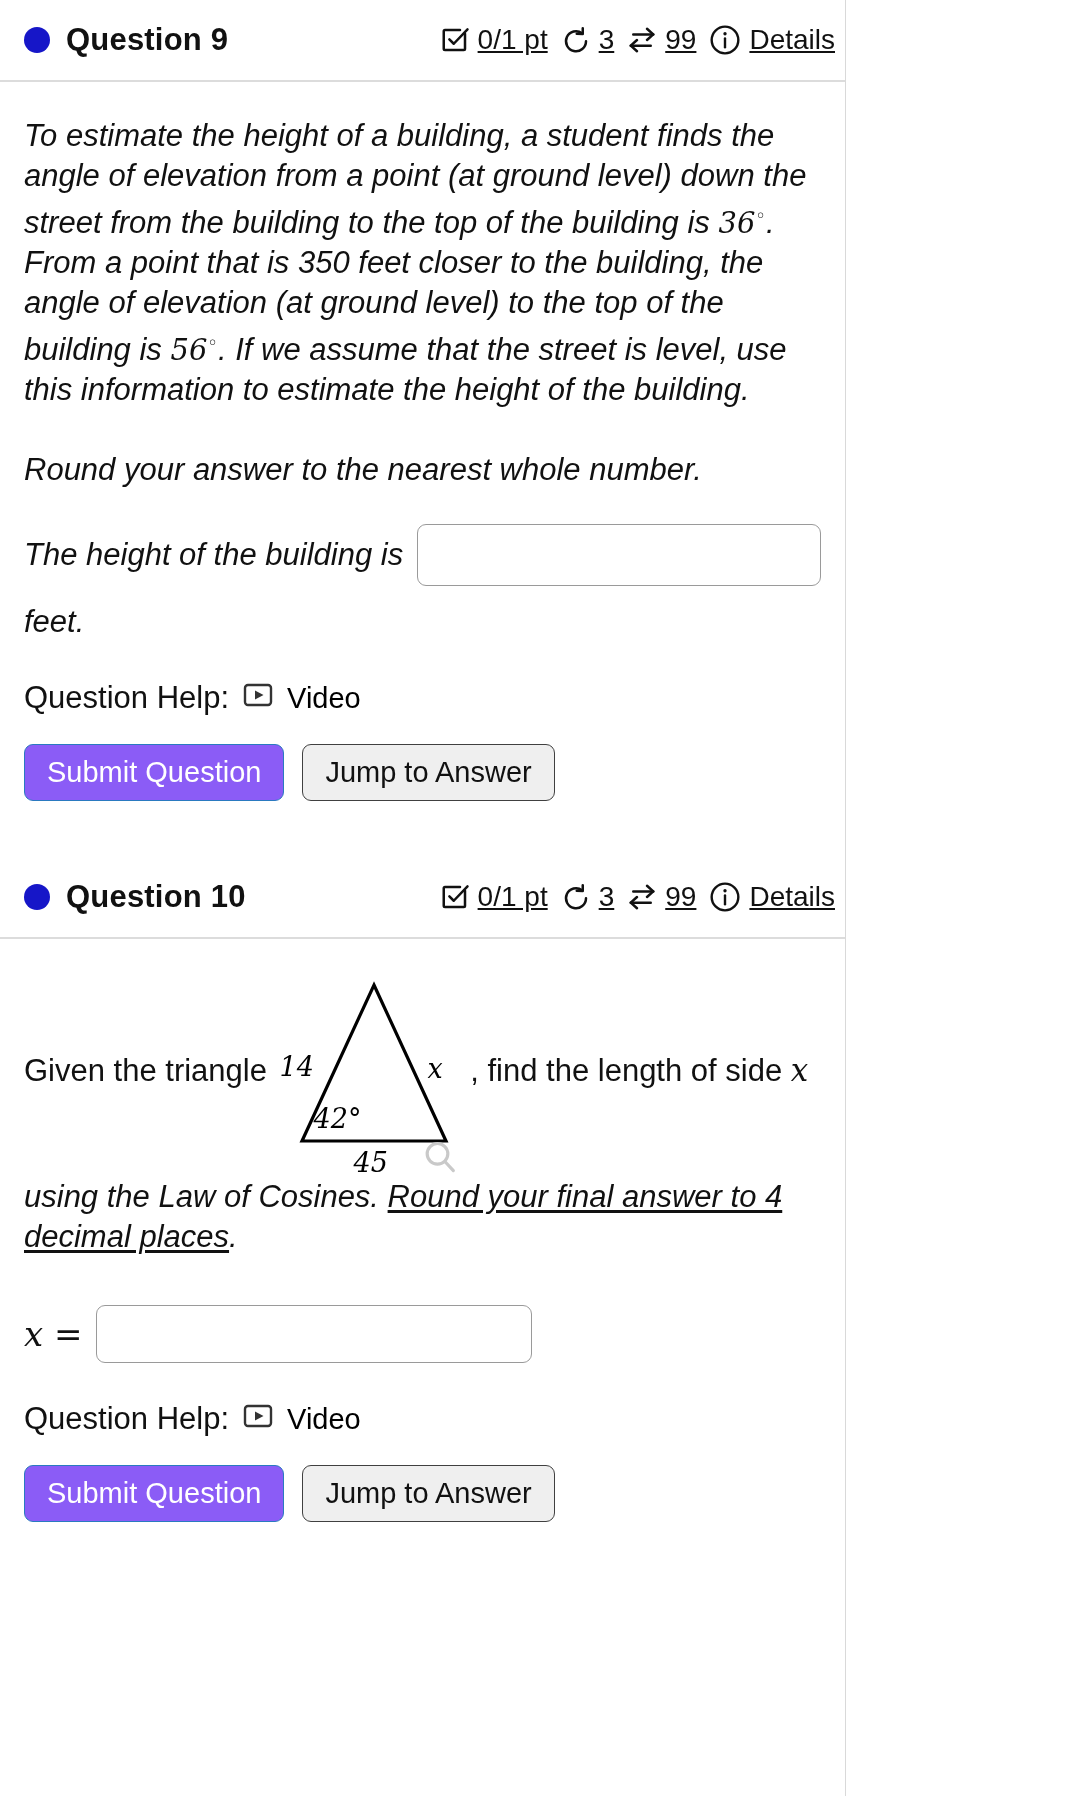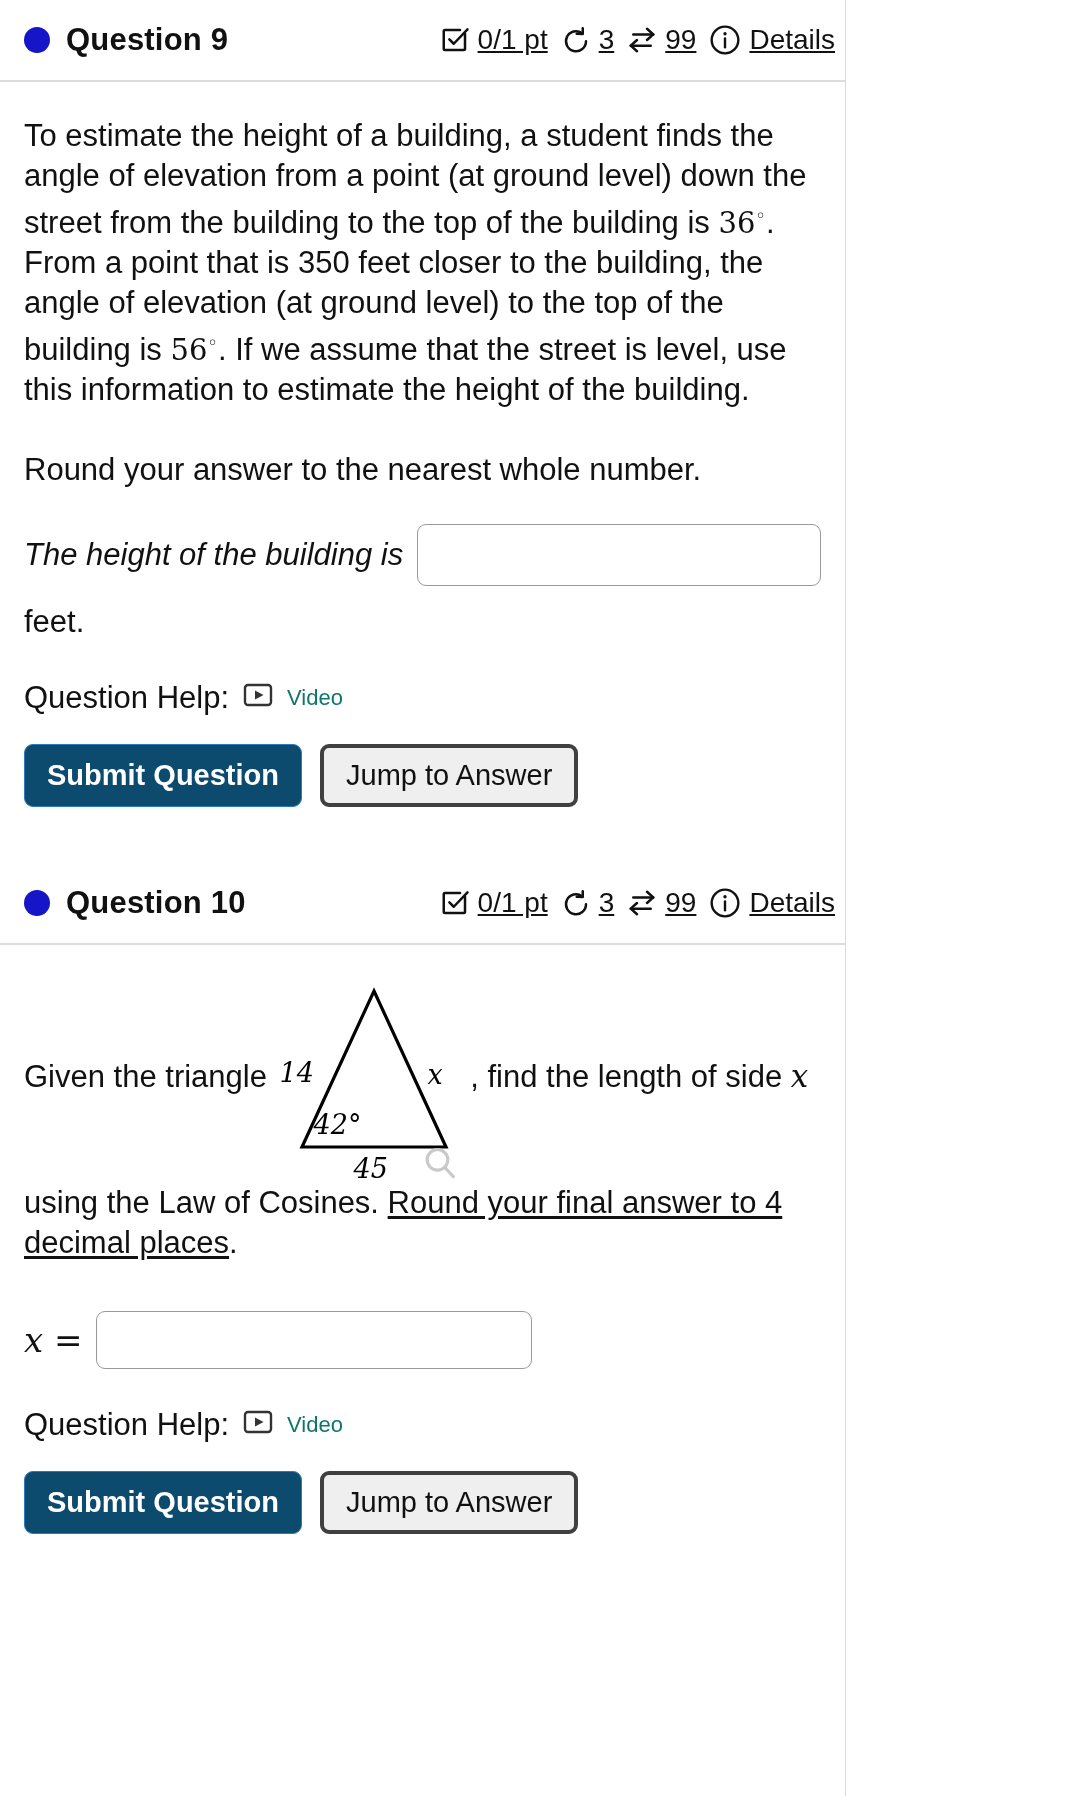"To estimate the height of" .para { font-style: none -> italic }
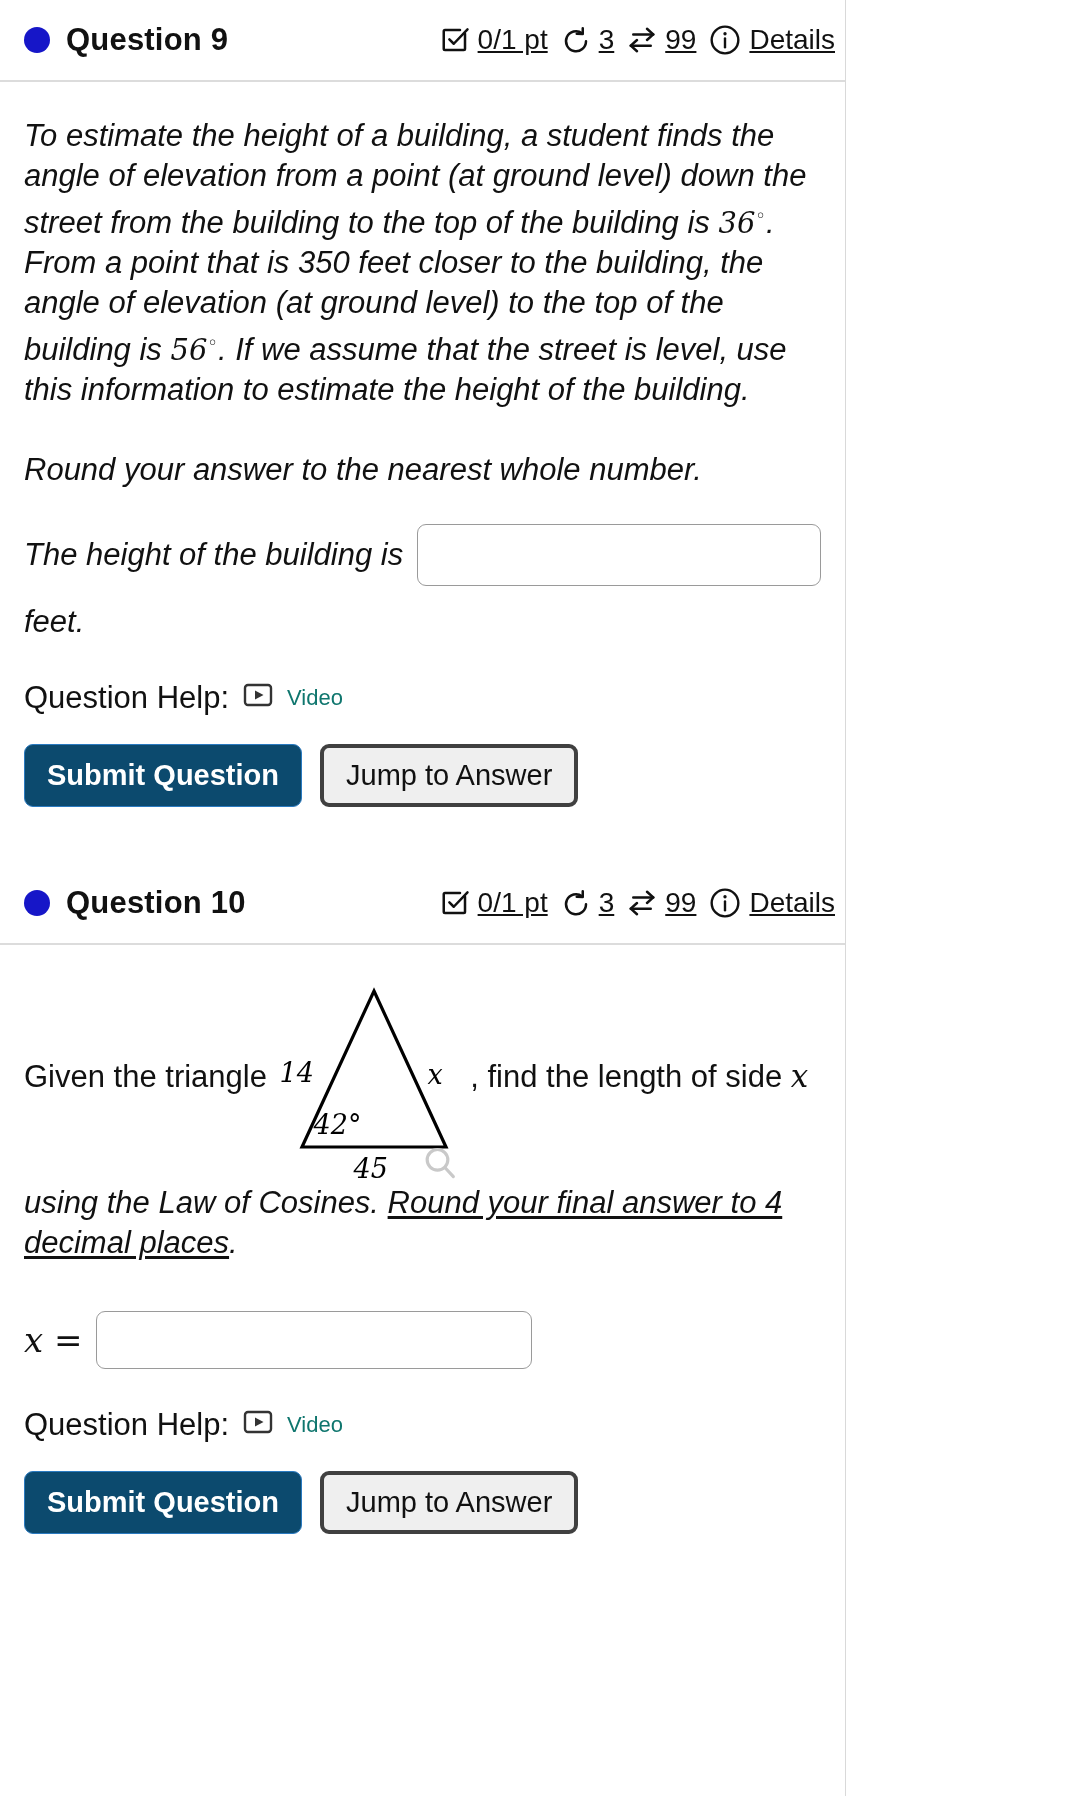"Video" .videolink { color: #0f766e -> #000000; font-size: 22px -> 29px }
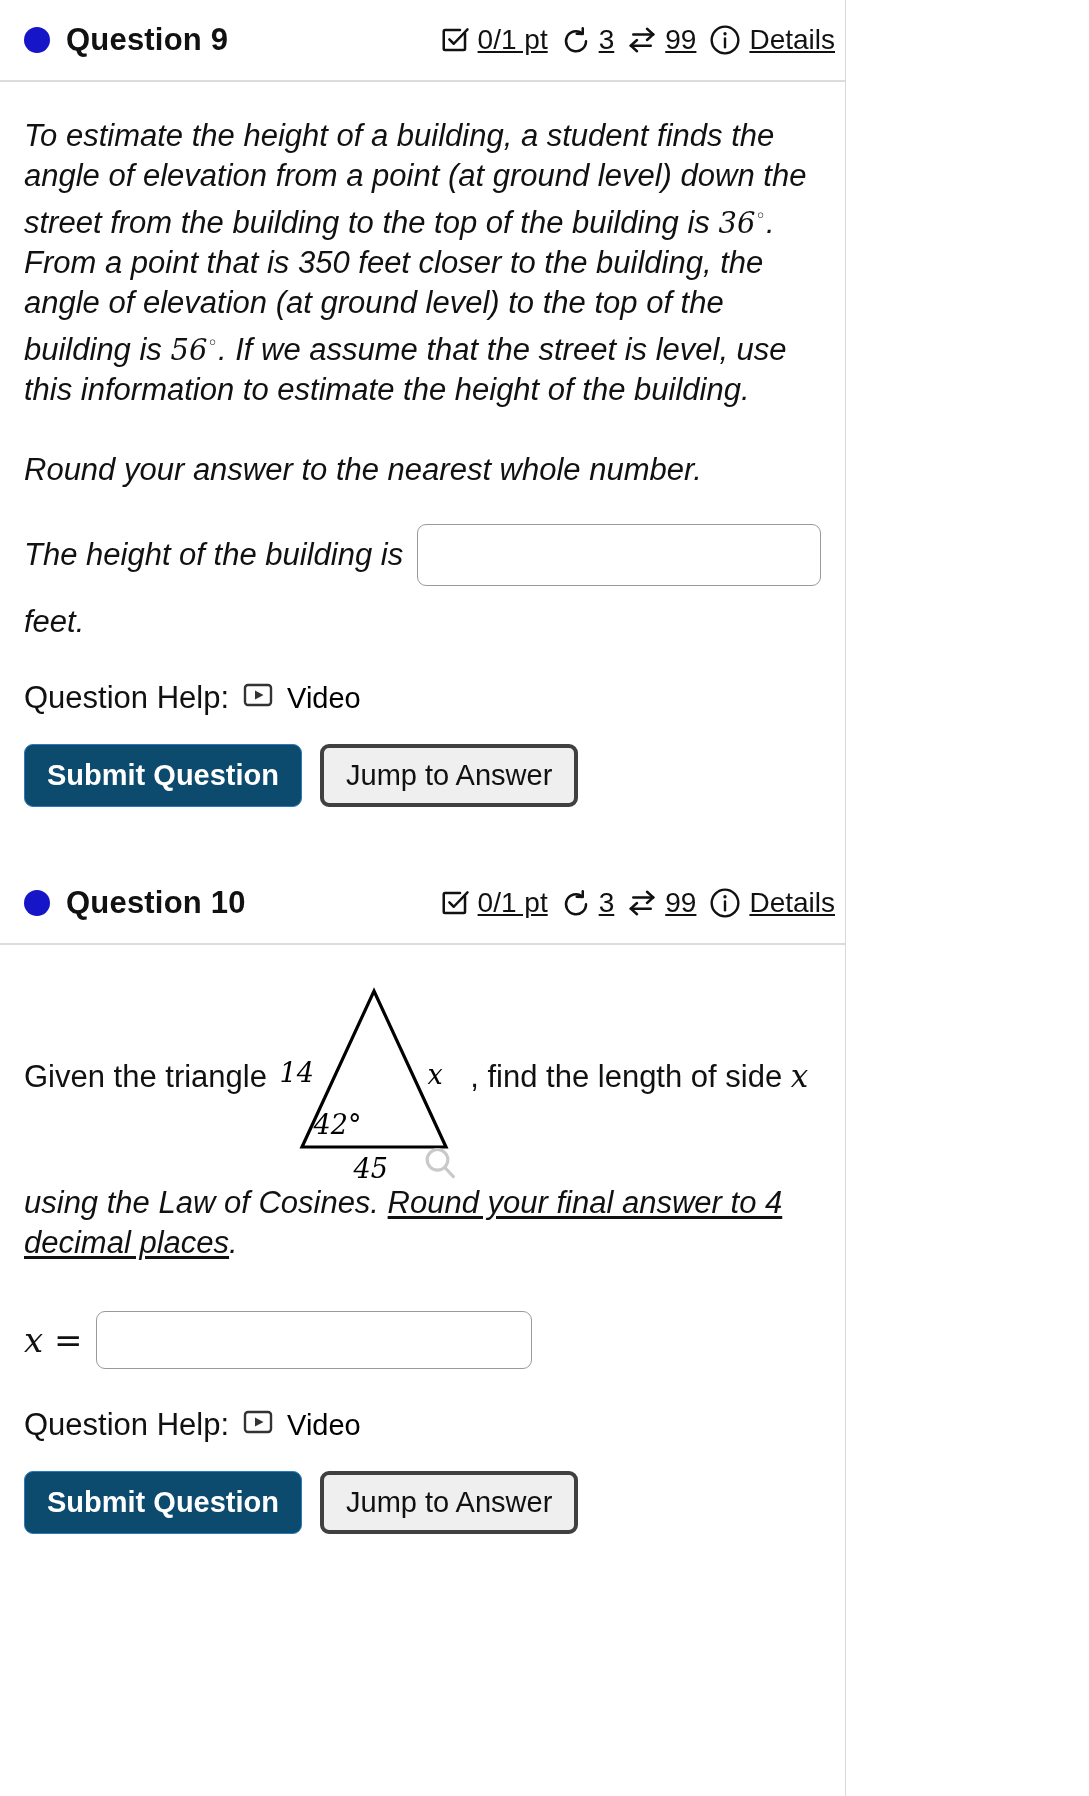"Submit Question" .btn-primary { background: #0c4a6e -> #8b5cf6; font-weight: bold -> none }
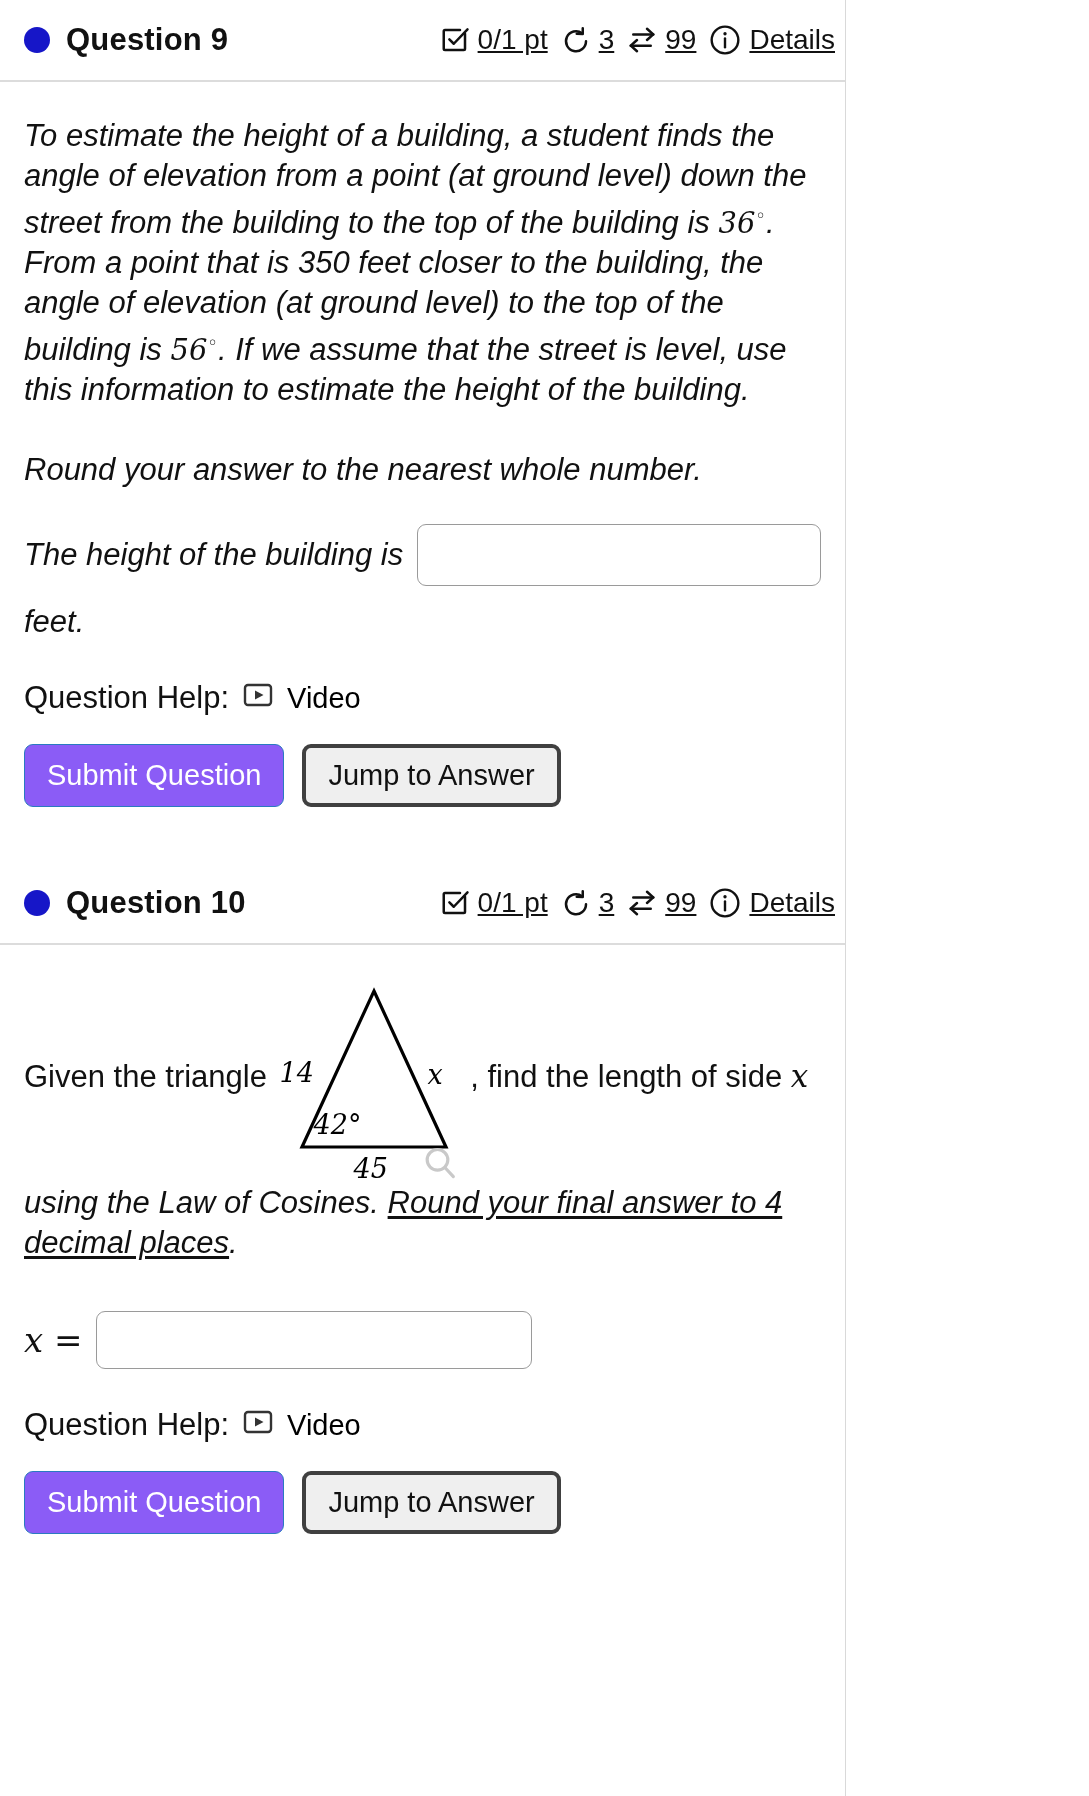"Jump to Answer" .btn-secondary { border: 4px solid #404040 -> 1px solid #404040 }
